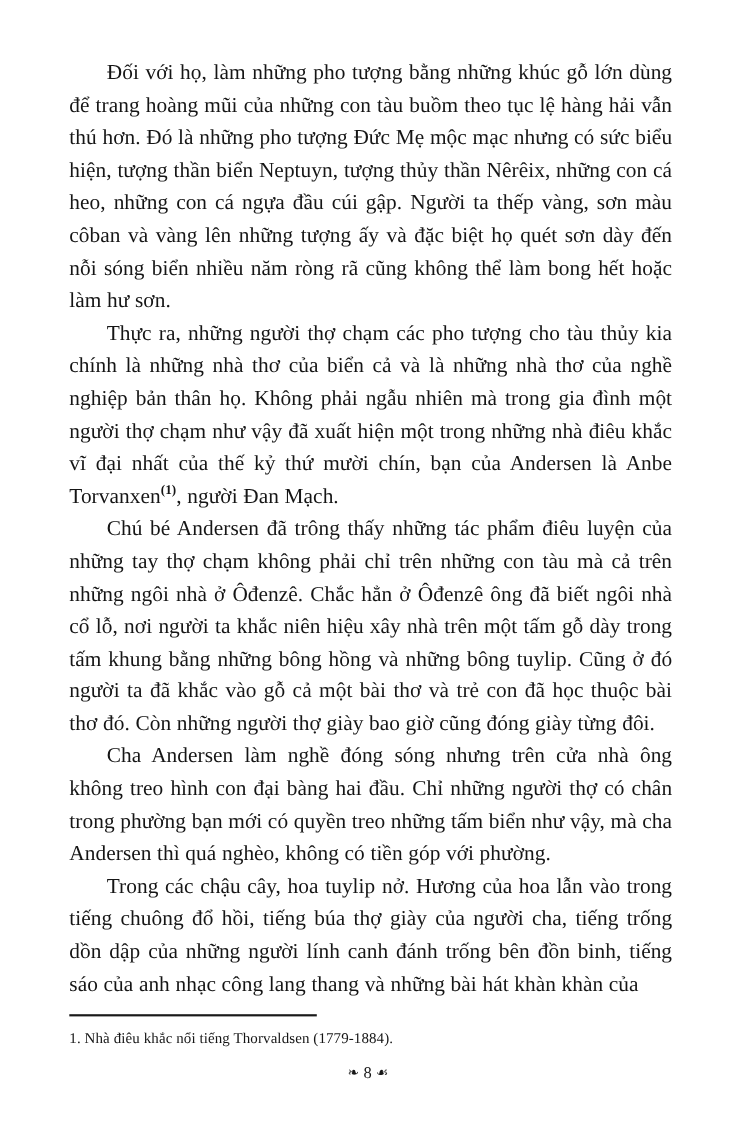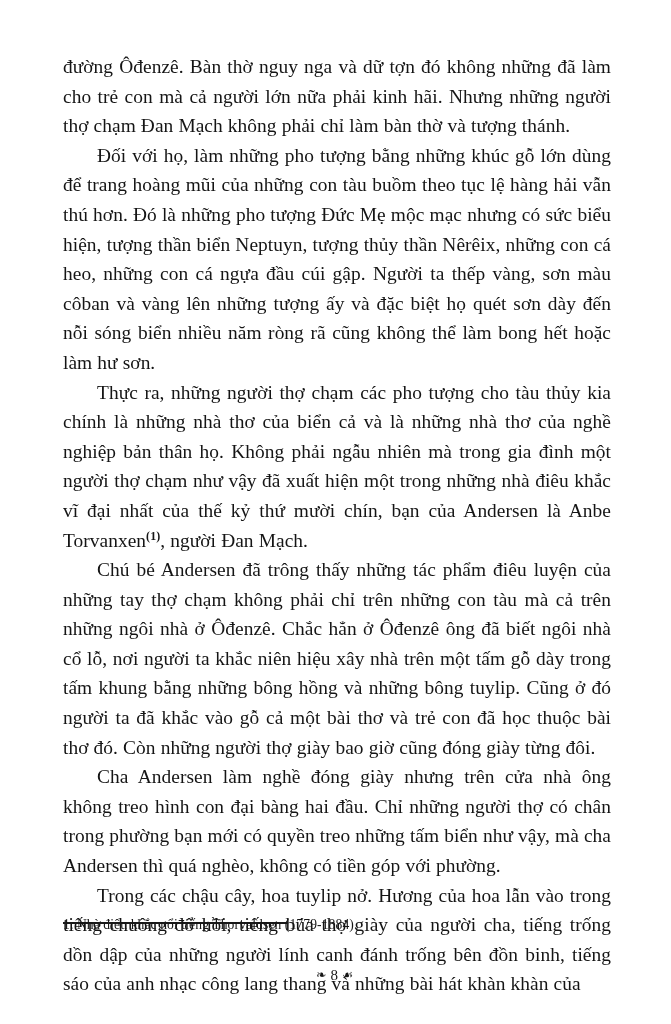"đường Ôđenzê. Bàn thờ nguy" p.para { html: <p>đường Ôđenzê. Bàn thờ nguy nga và dữ tợn đó không những đã làm cho trẻ con mà cả người lớn nữa phải kinh hãi. Nhưng những người thợ chạm Đan Mạch không phải chỉ làm bàn thờ và tượng thánh.</p> -> none }
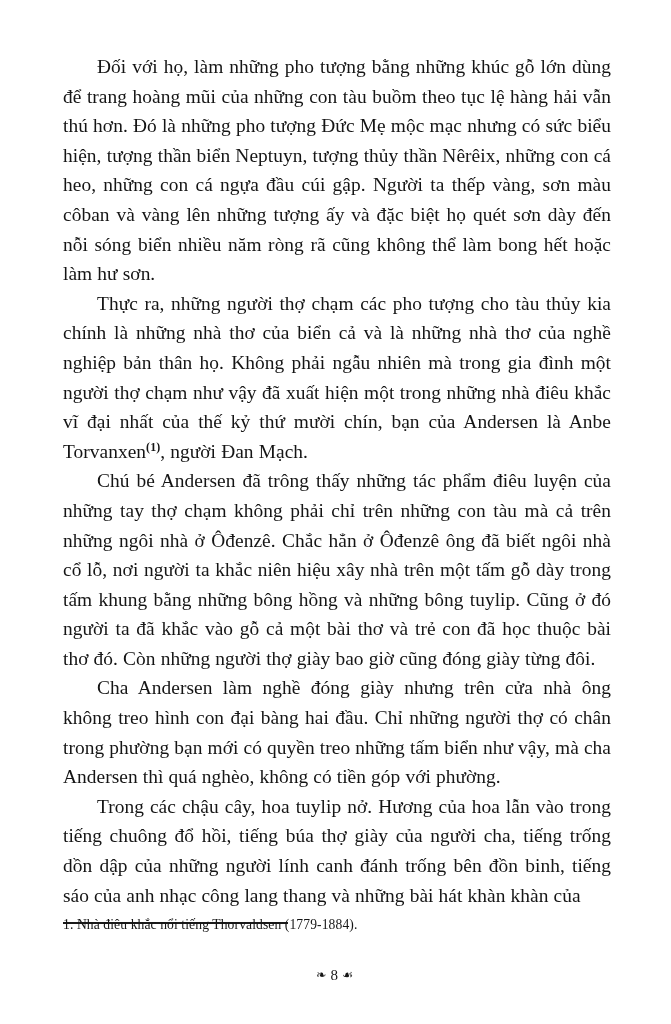"Cha Andersen làm nghề đóng" p.para { text: giày -> sóng }
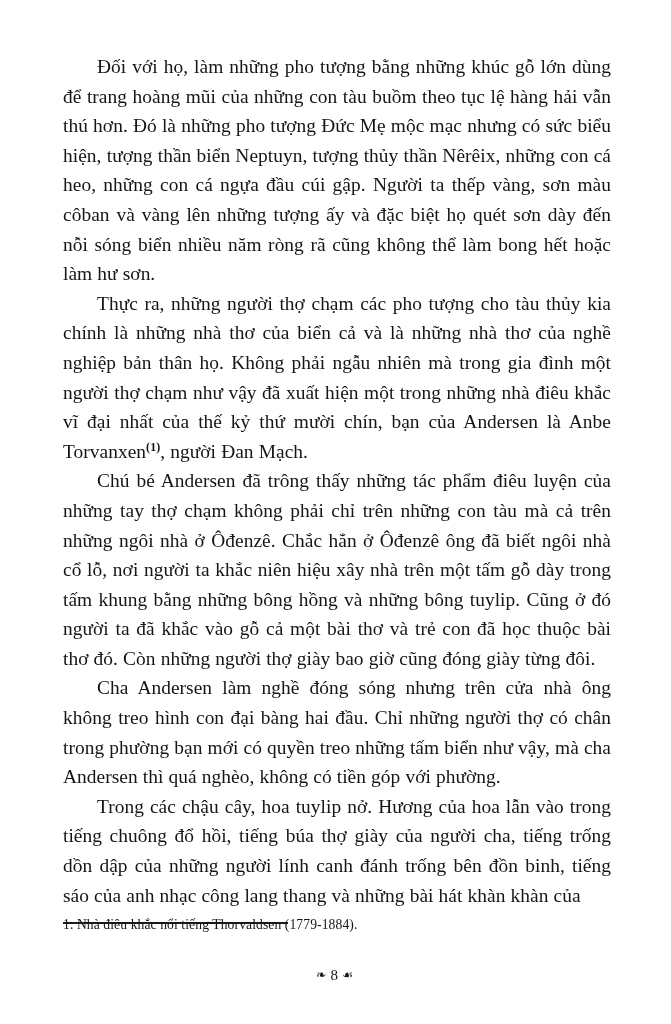"1. Nhà điêu khắc nổi" .footnote { top: 915px -> 934px }
